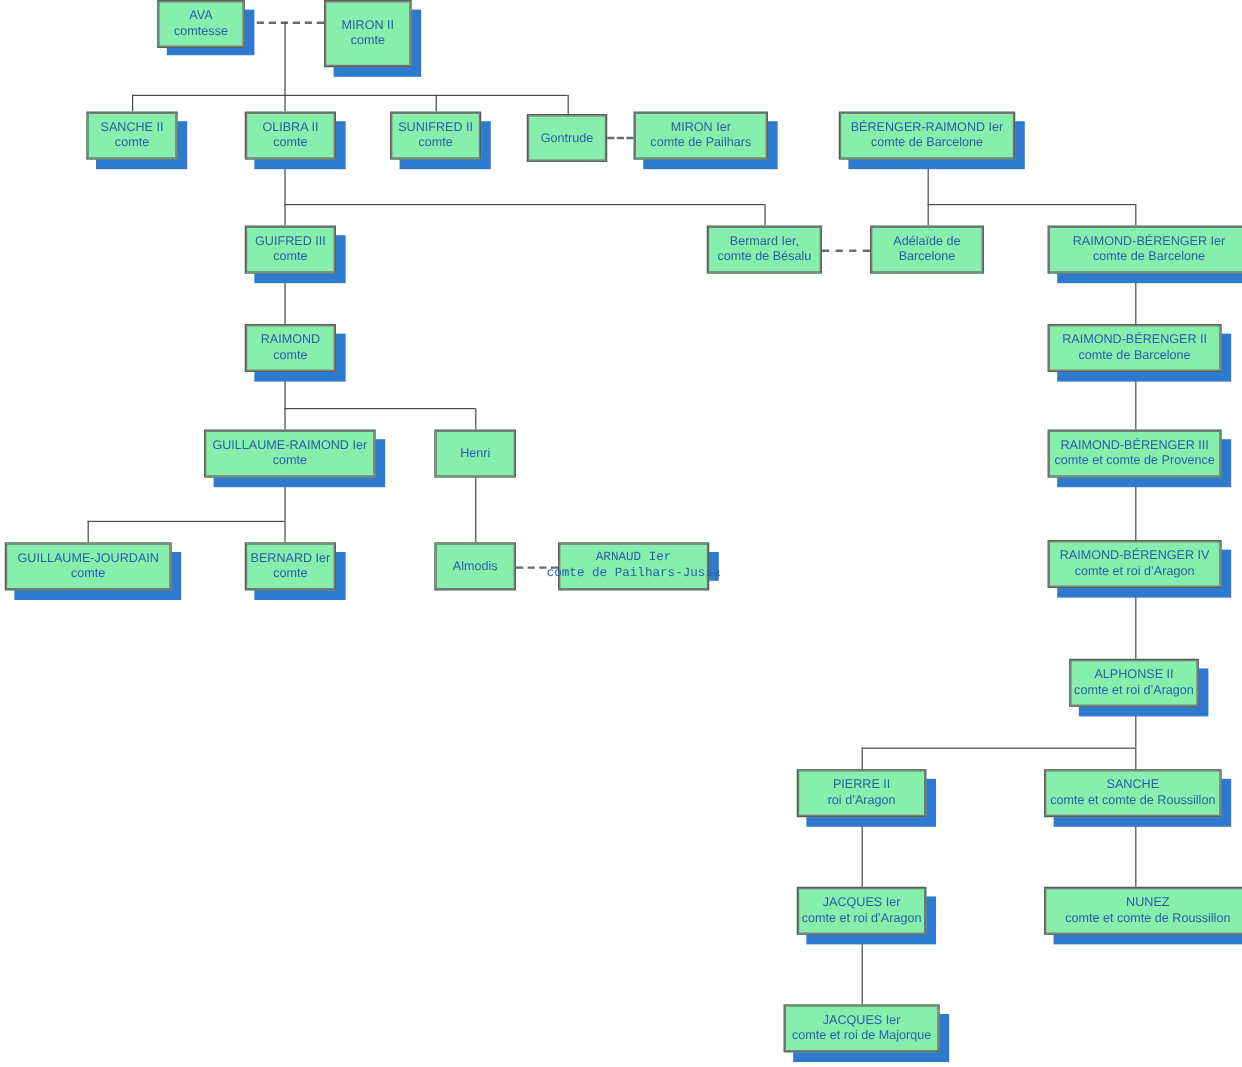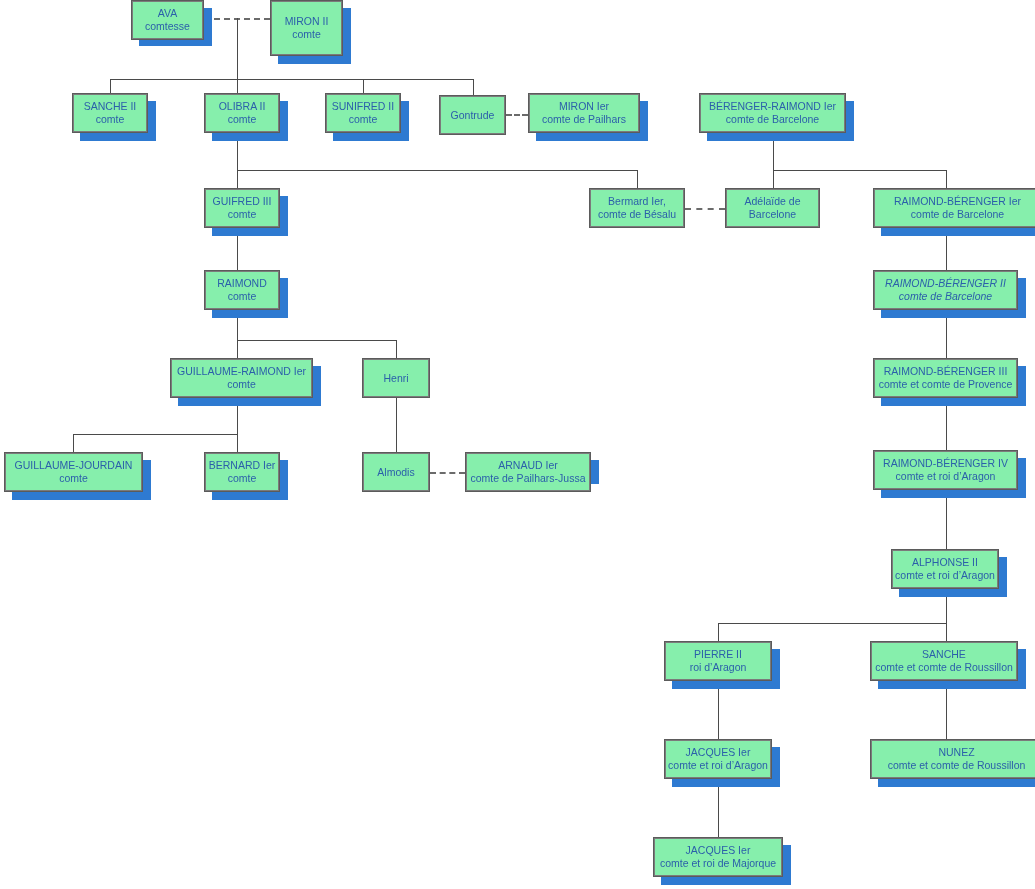"RAIMOND-BÉRENGER II" div.node { font-style: italic -> none }
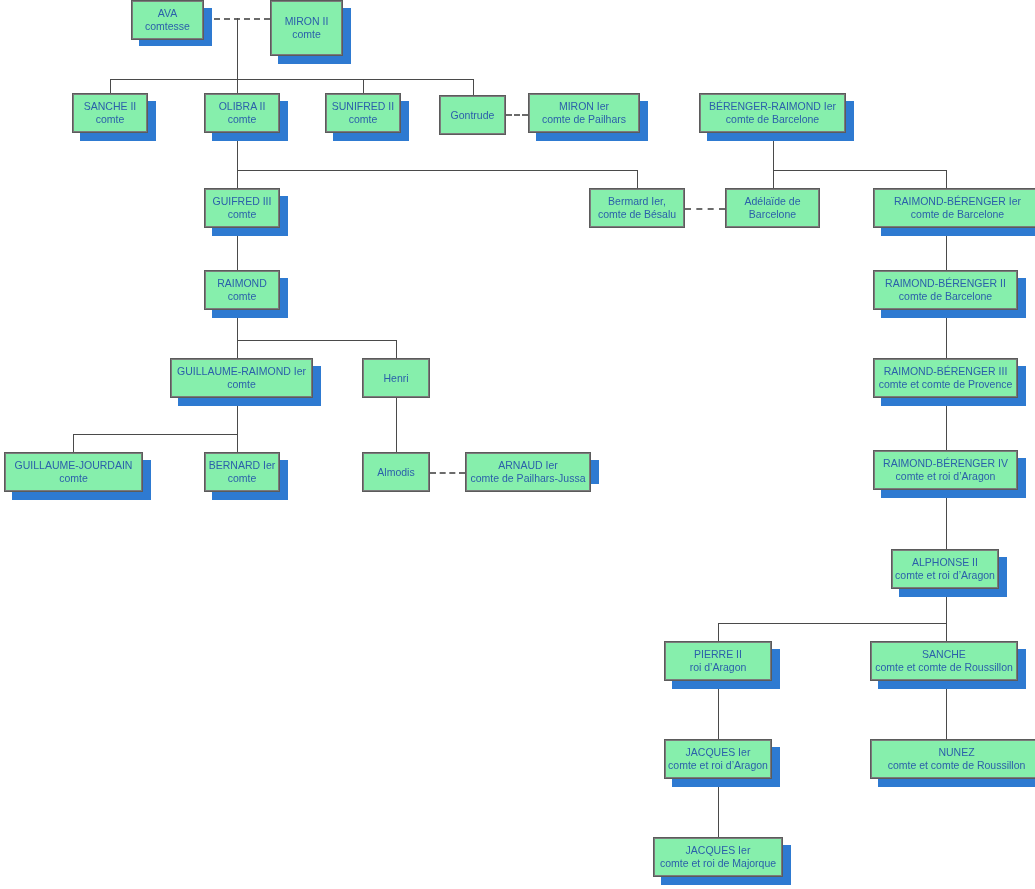"ARNAUD Ier" div.node { font-family: none -> Liberation Mono, monospace }
